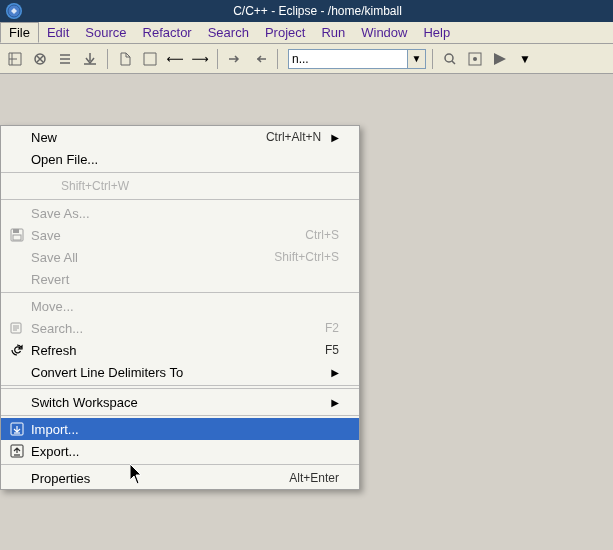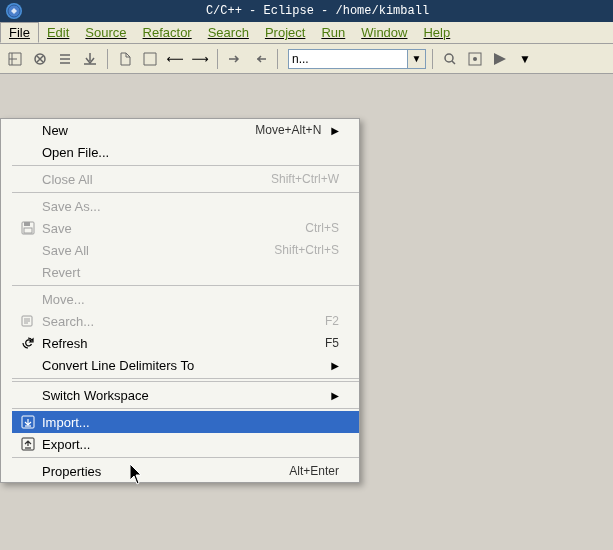"C/C++ - Eclipse - /home/kimball" .title-bar { font-family: Liberation Mono, monospace -> none }
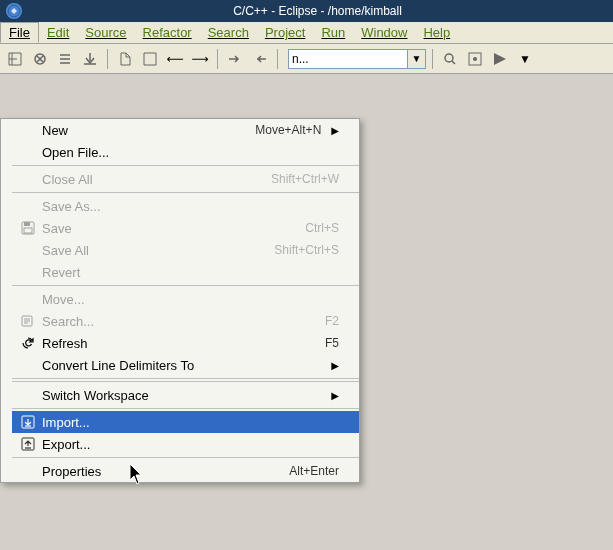"File" .menu-bar { text-decoration: underline -> none }
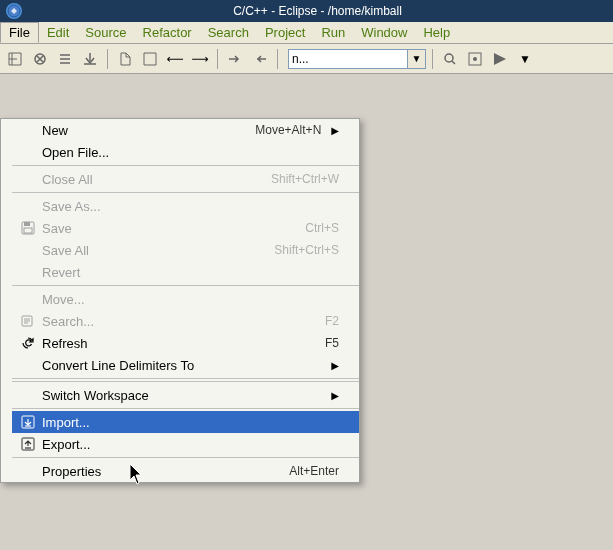"Edit" .menu-item { color: #4d7c0f -> #4c1d95 }
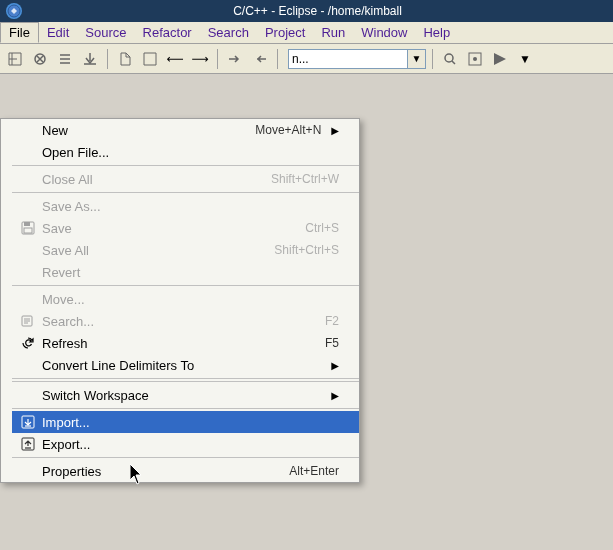"New" .dropdown-menu { padding-left: 11px -> none; top: 44px -> 51px }
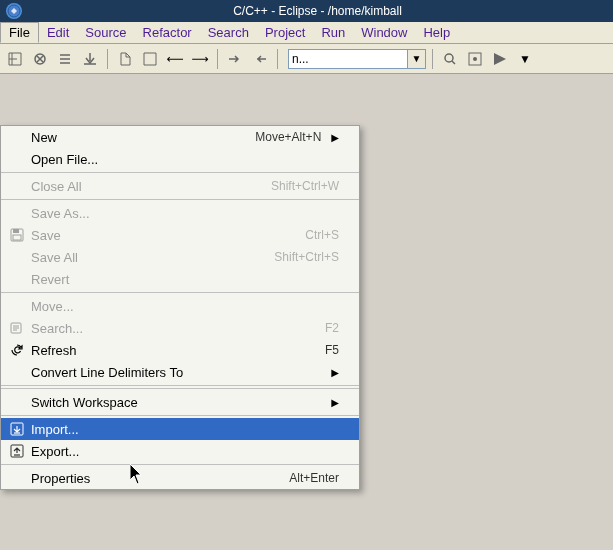"Move+Alt+N" span.shortcut { text: Move+Alt+N -> Ctrl+Alt+N }
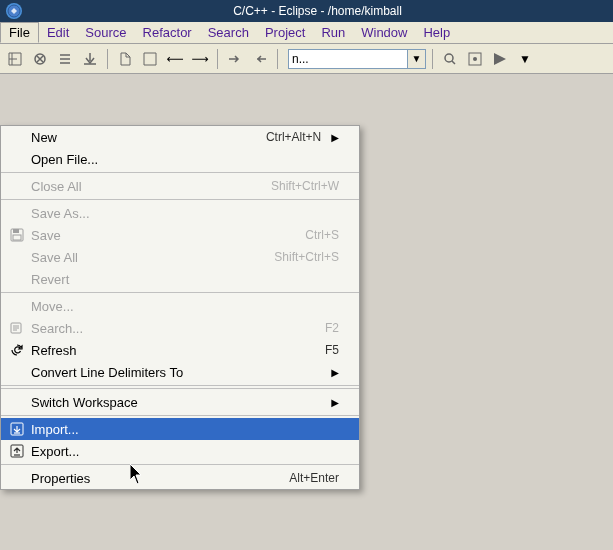"Close All" span.item-label { html: <span>Close All</span> -> none }
